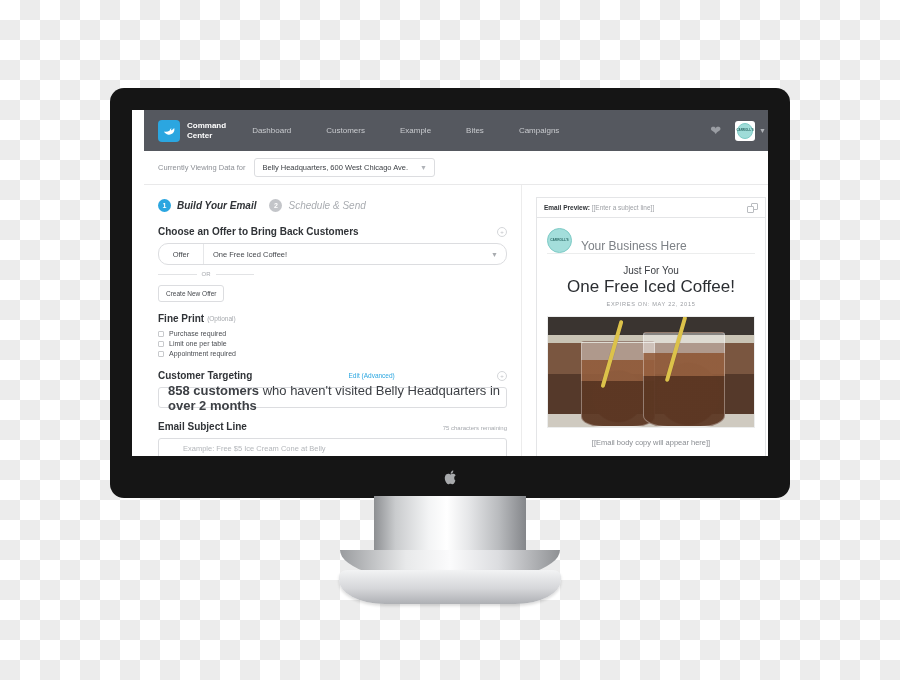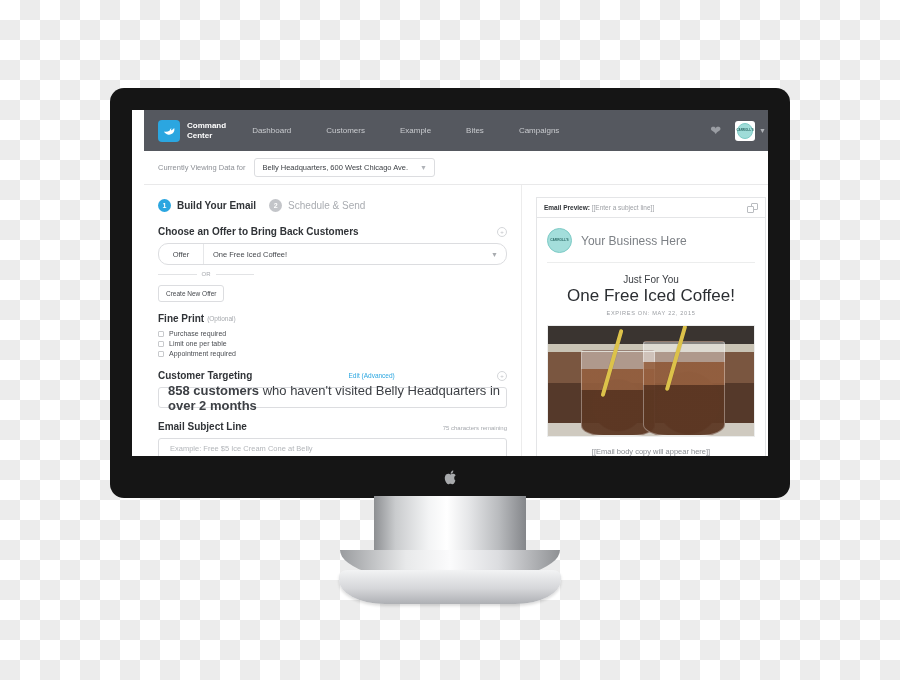"Build Your Email" .step-lbl { font-style: none -> italic }
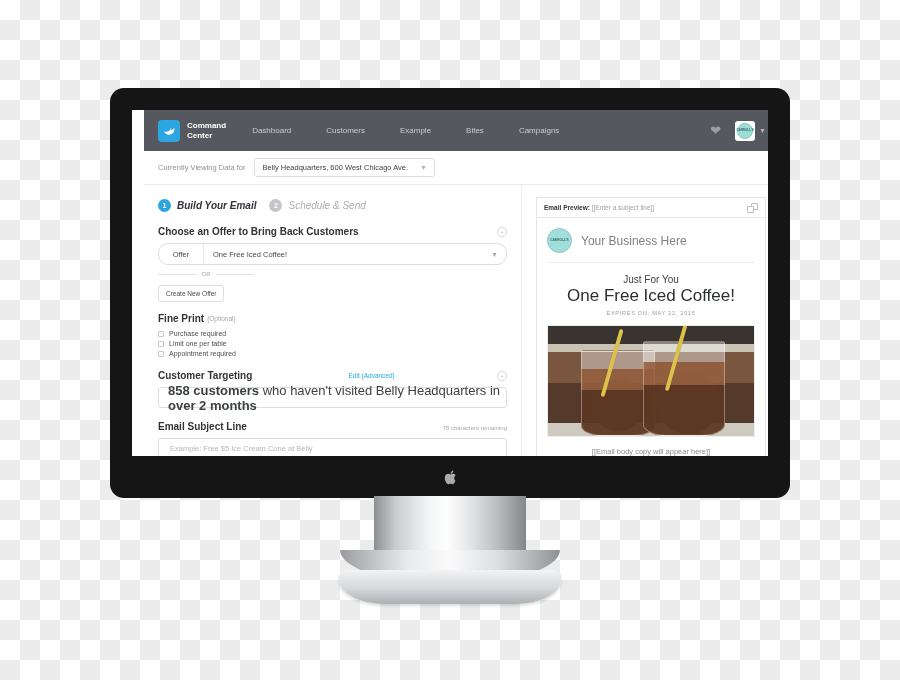"Your Business Here" .pv-biz { align-items: center -> flex-end; padding-bottom: 9px -> none }
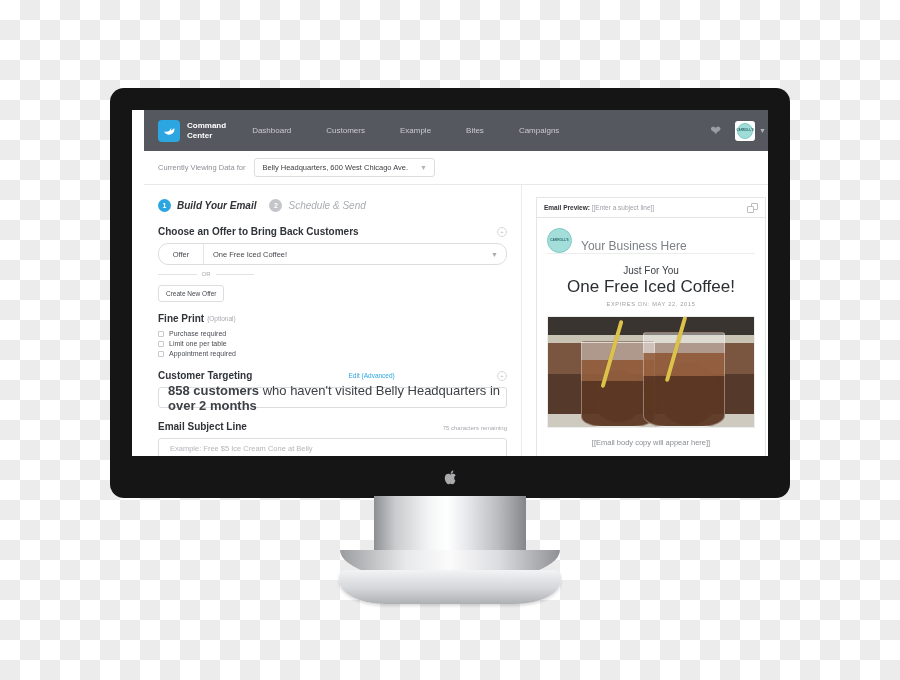"Example: Free $5 Ice Cream" .subj-input { padding-left: 11px -> 24px }
